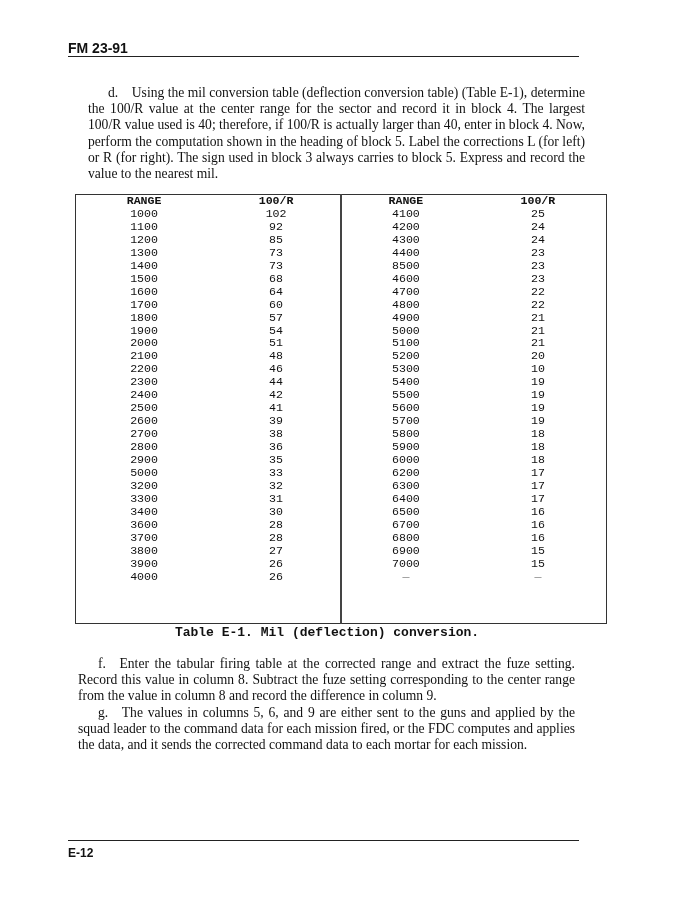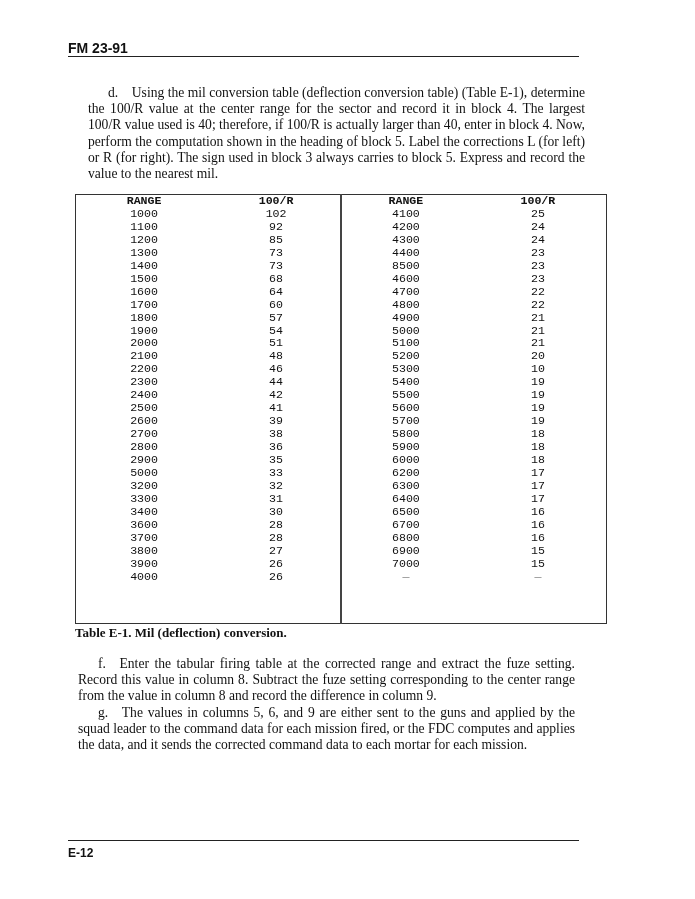"Table E-1. Mil (deflection) conversion." .caption { font-family: Liberation Serif, serif -> Liberation Mono, monospace; text-align: left -> center }
